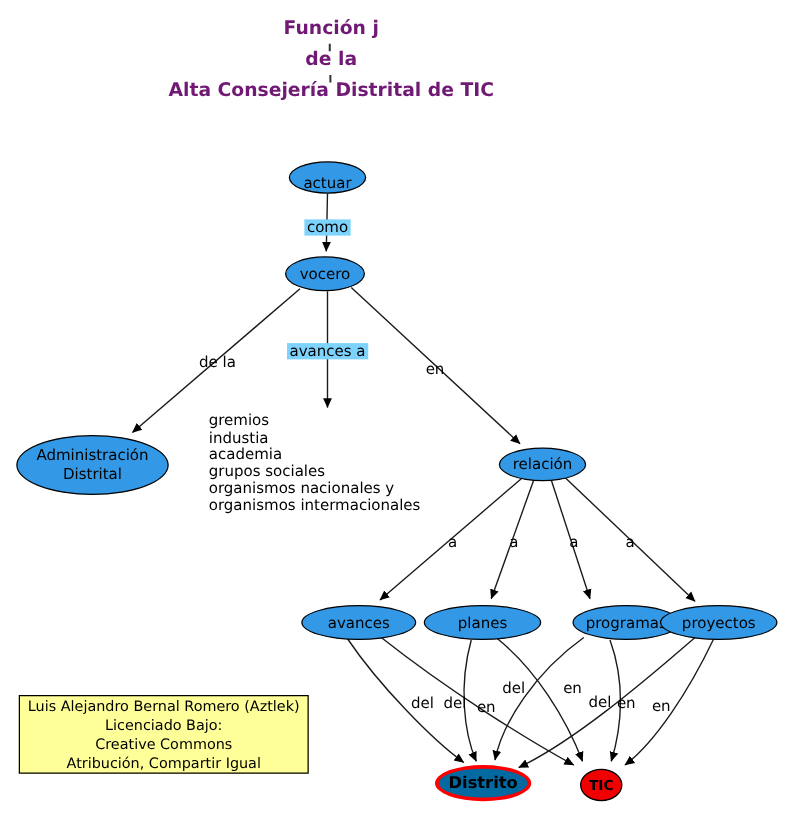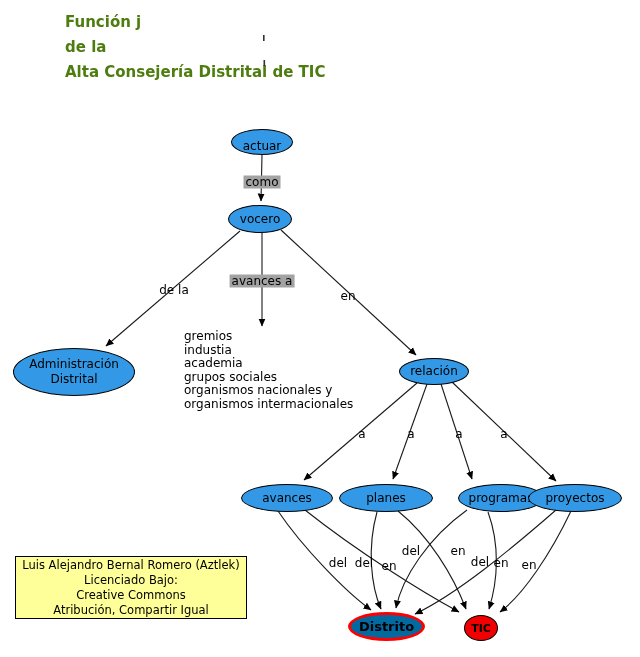"Función j" .title { color: #4d7c0f -> #701a75; text-align: none -> center }
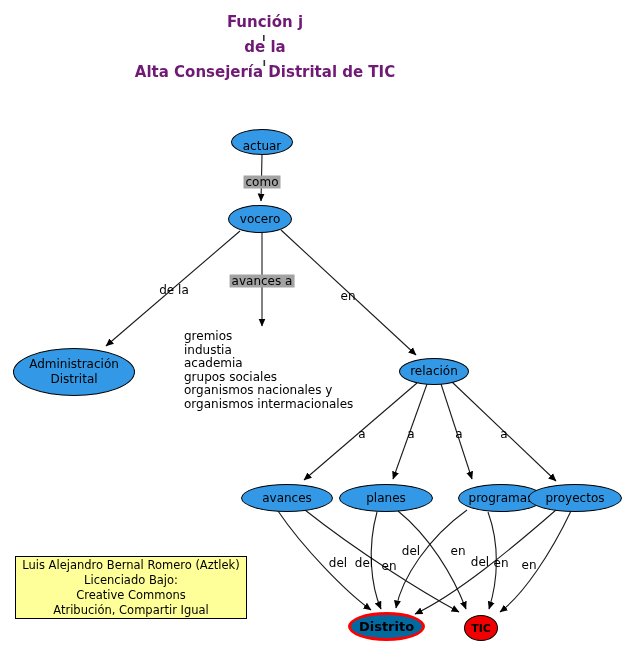"como" .elabel.bg { background: #a3a3a3 -> #7dd3fc }
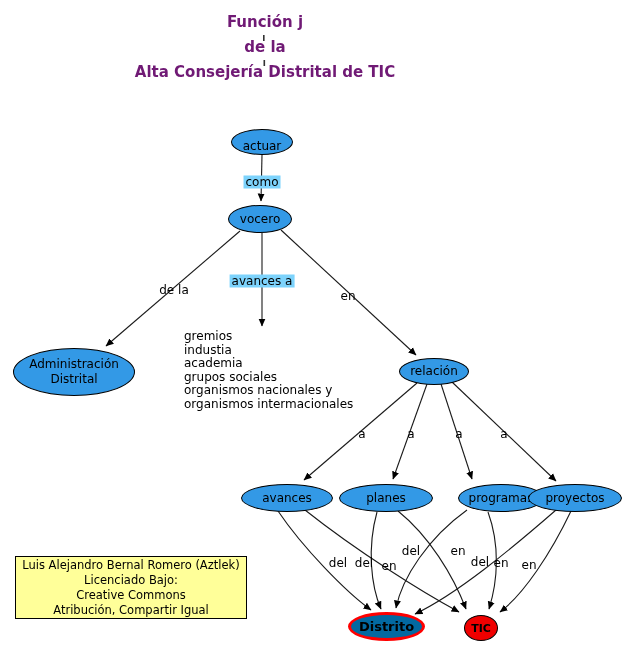"gremios" .audience { left: 184px -> 167px }
